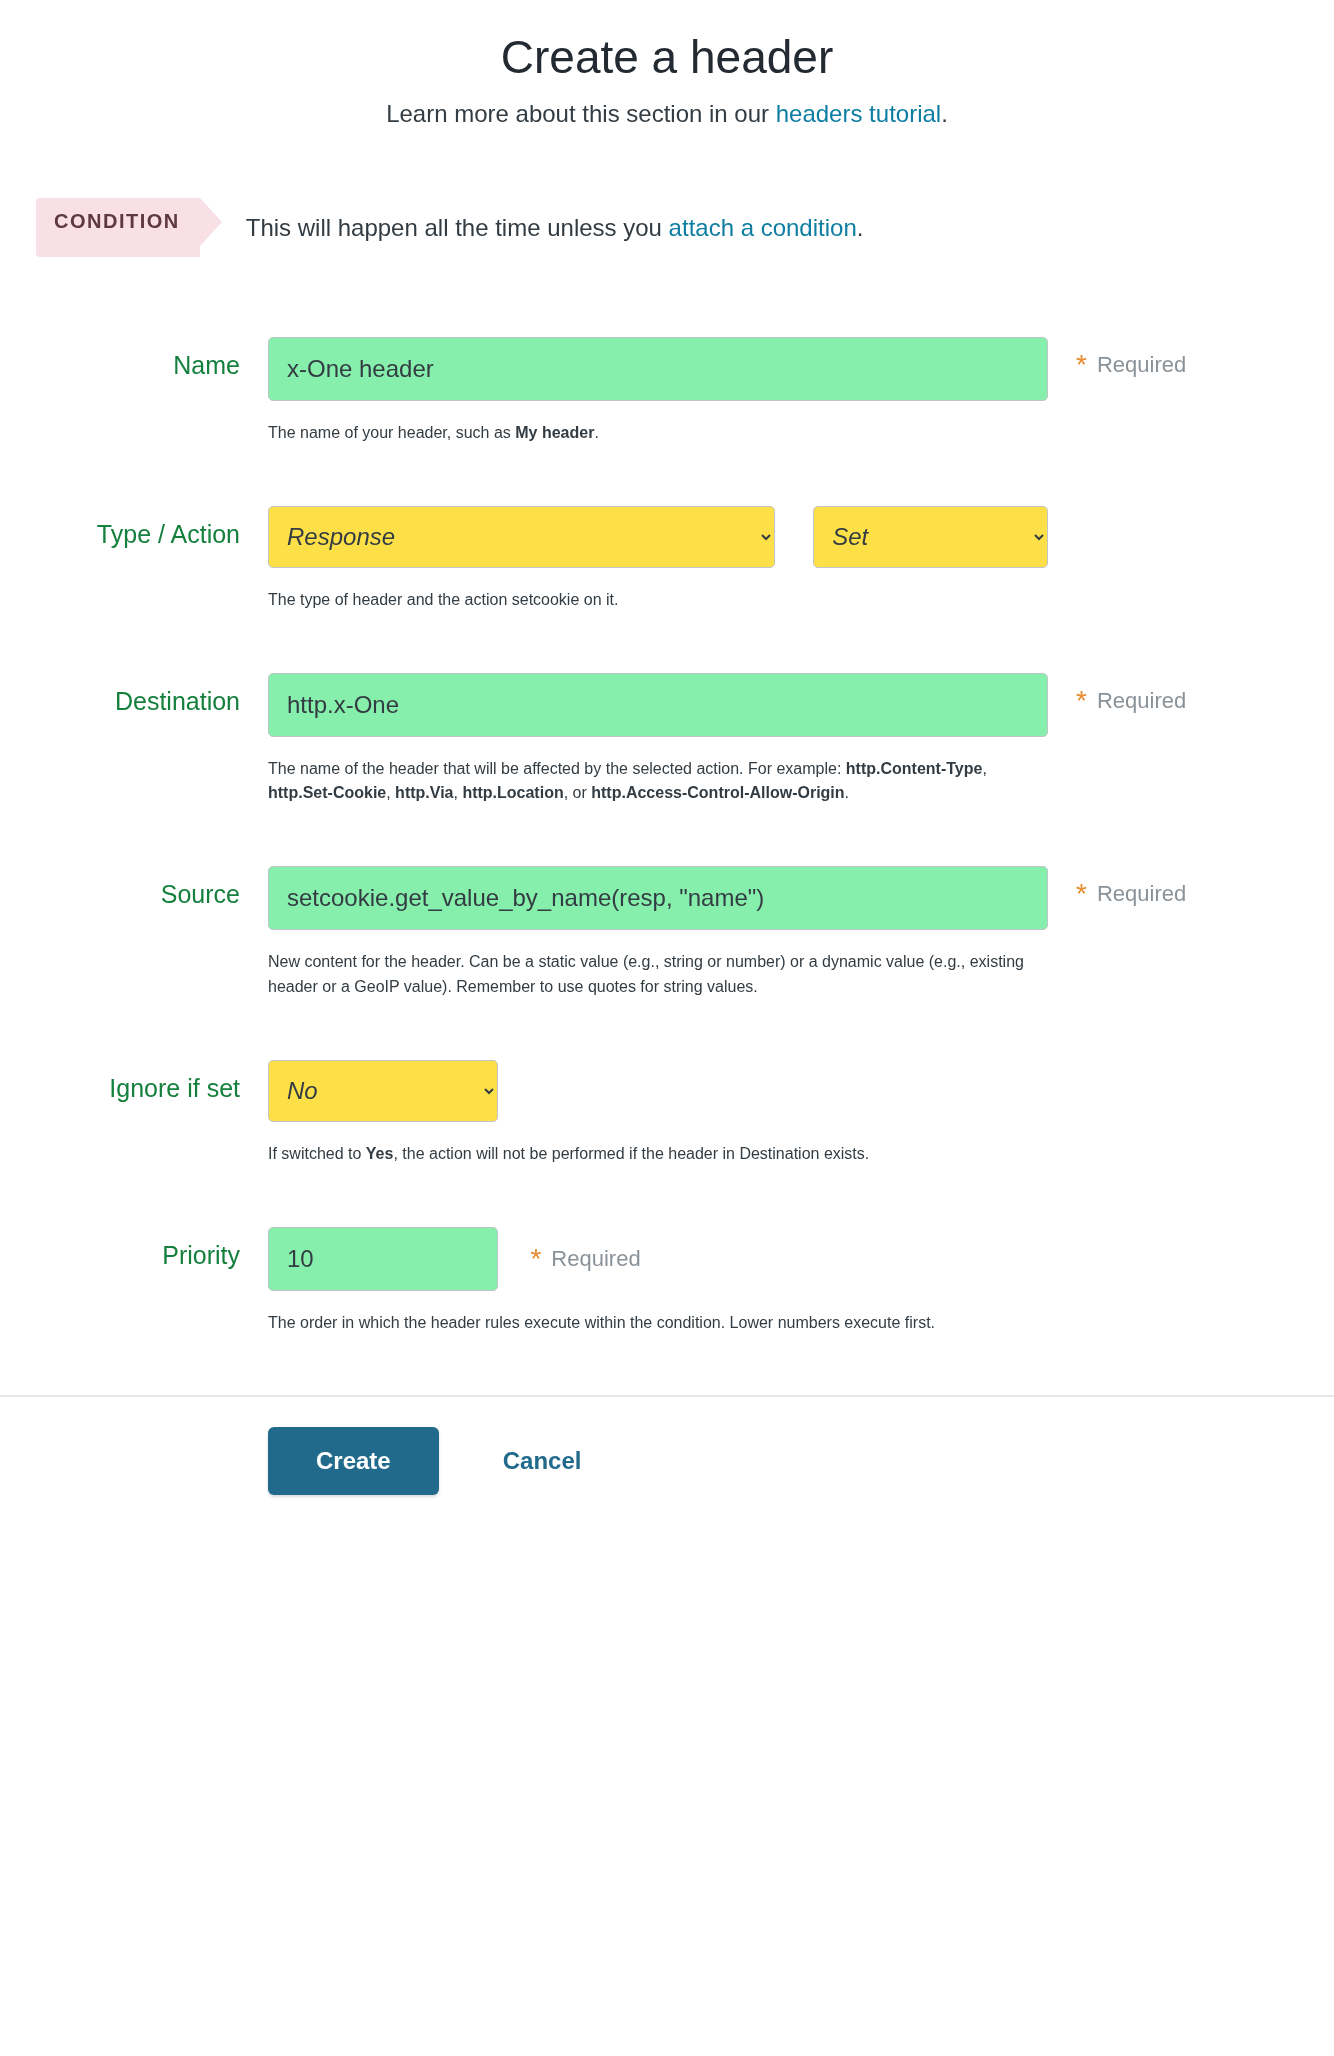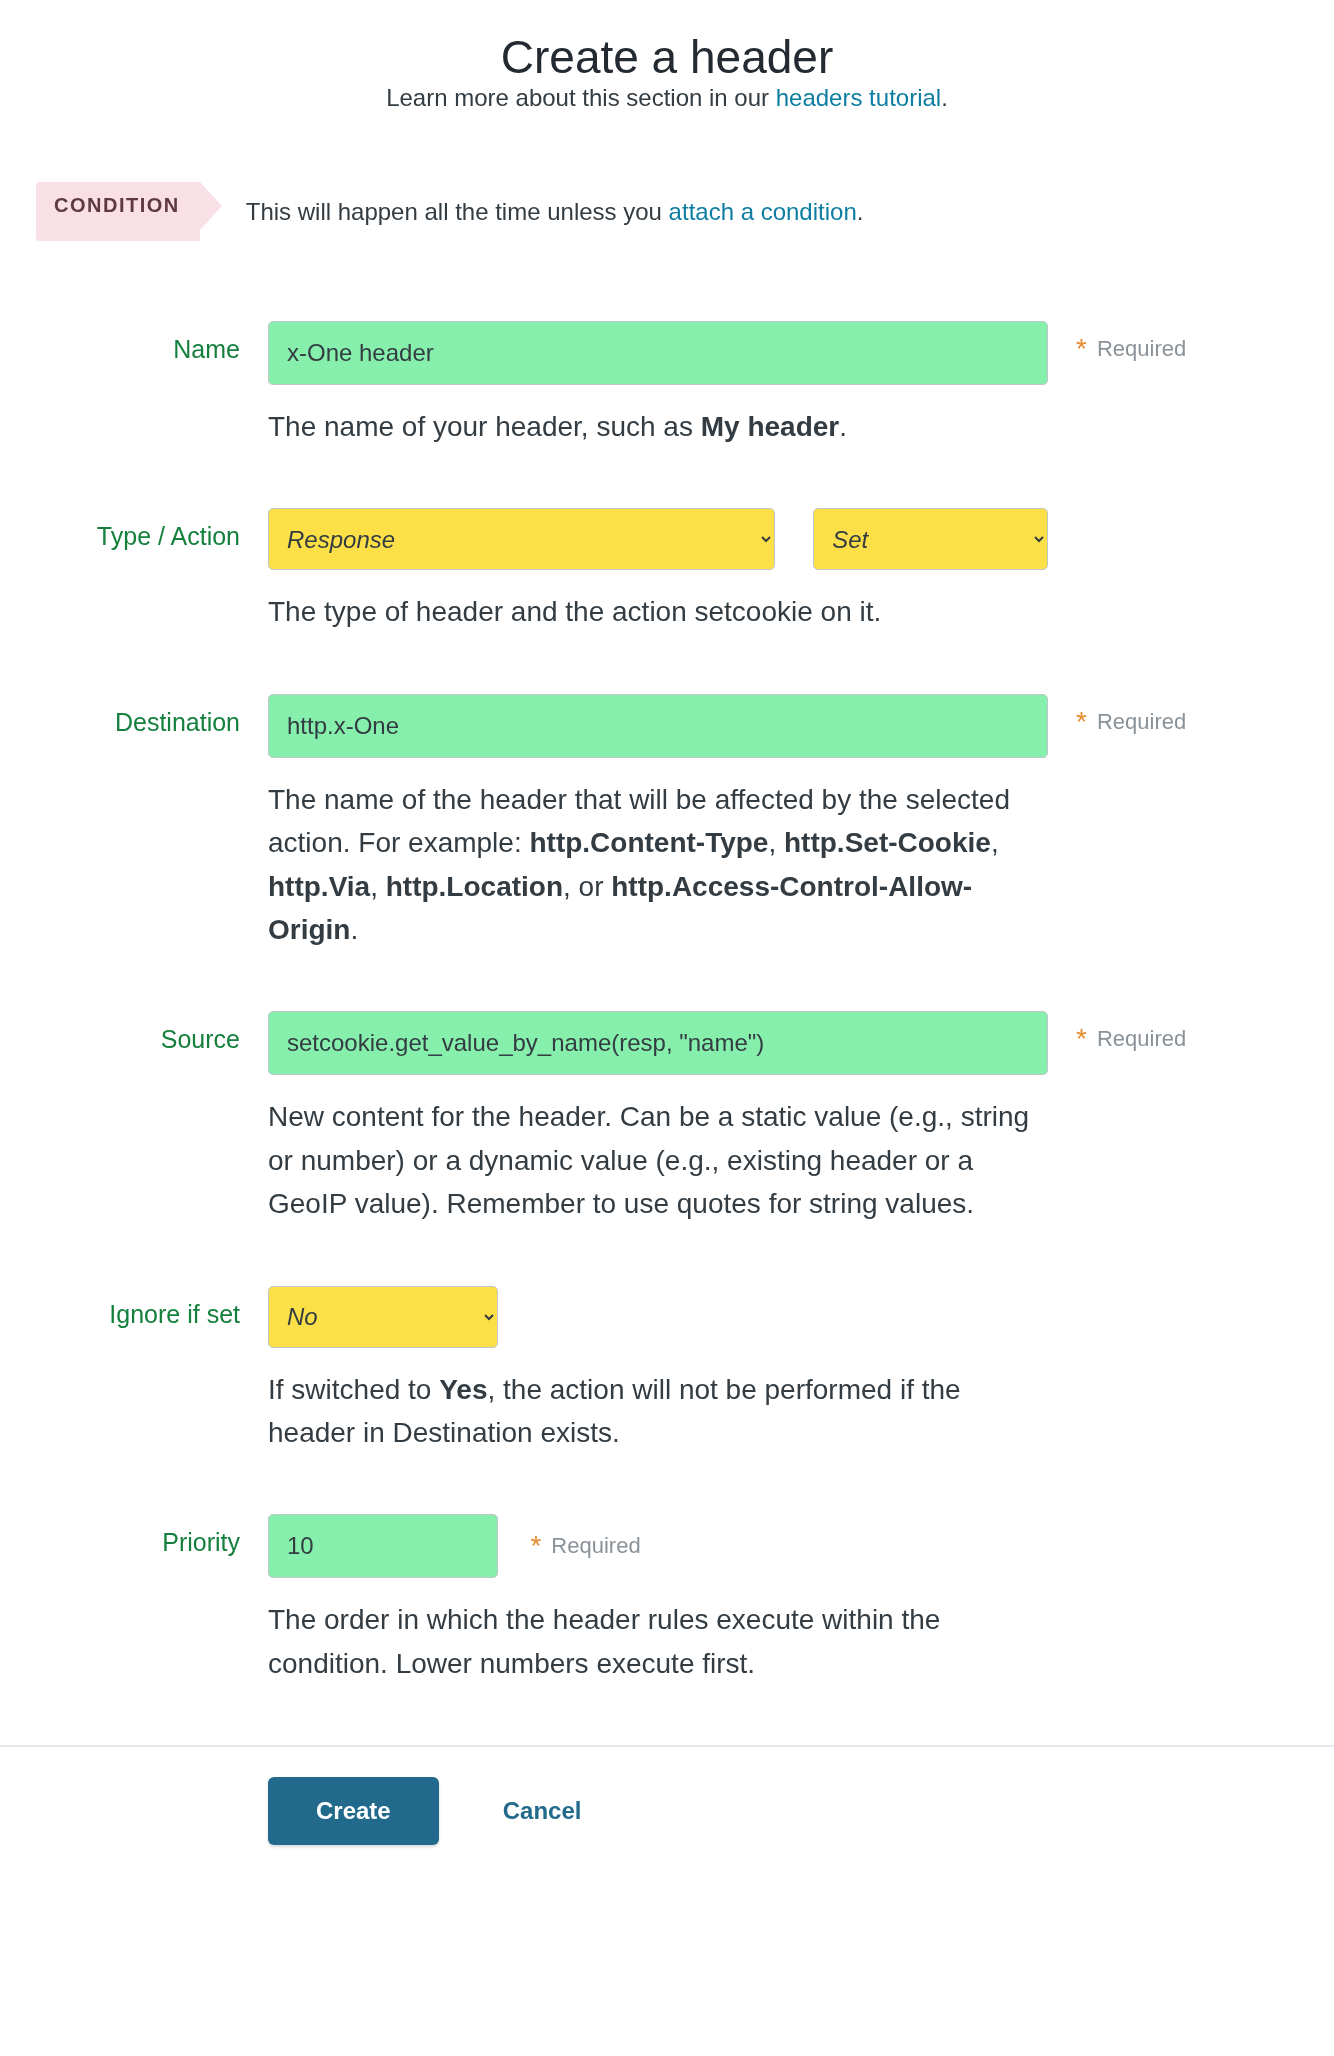"Create a header" .page-title { margin-bottom: none -> 16px }
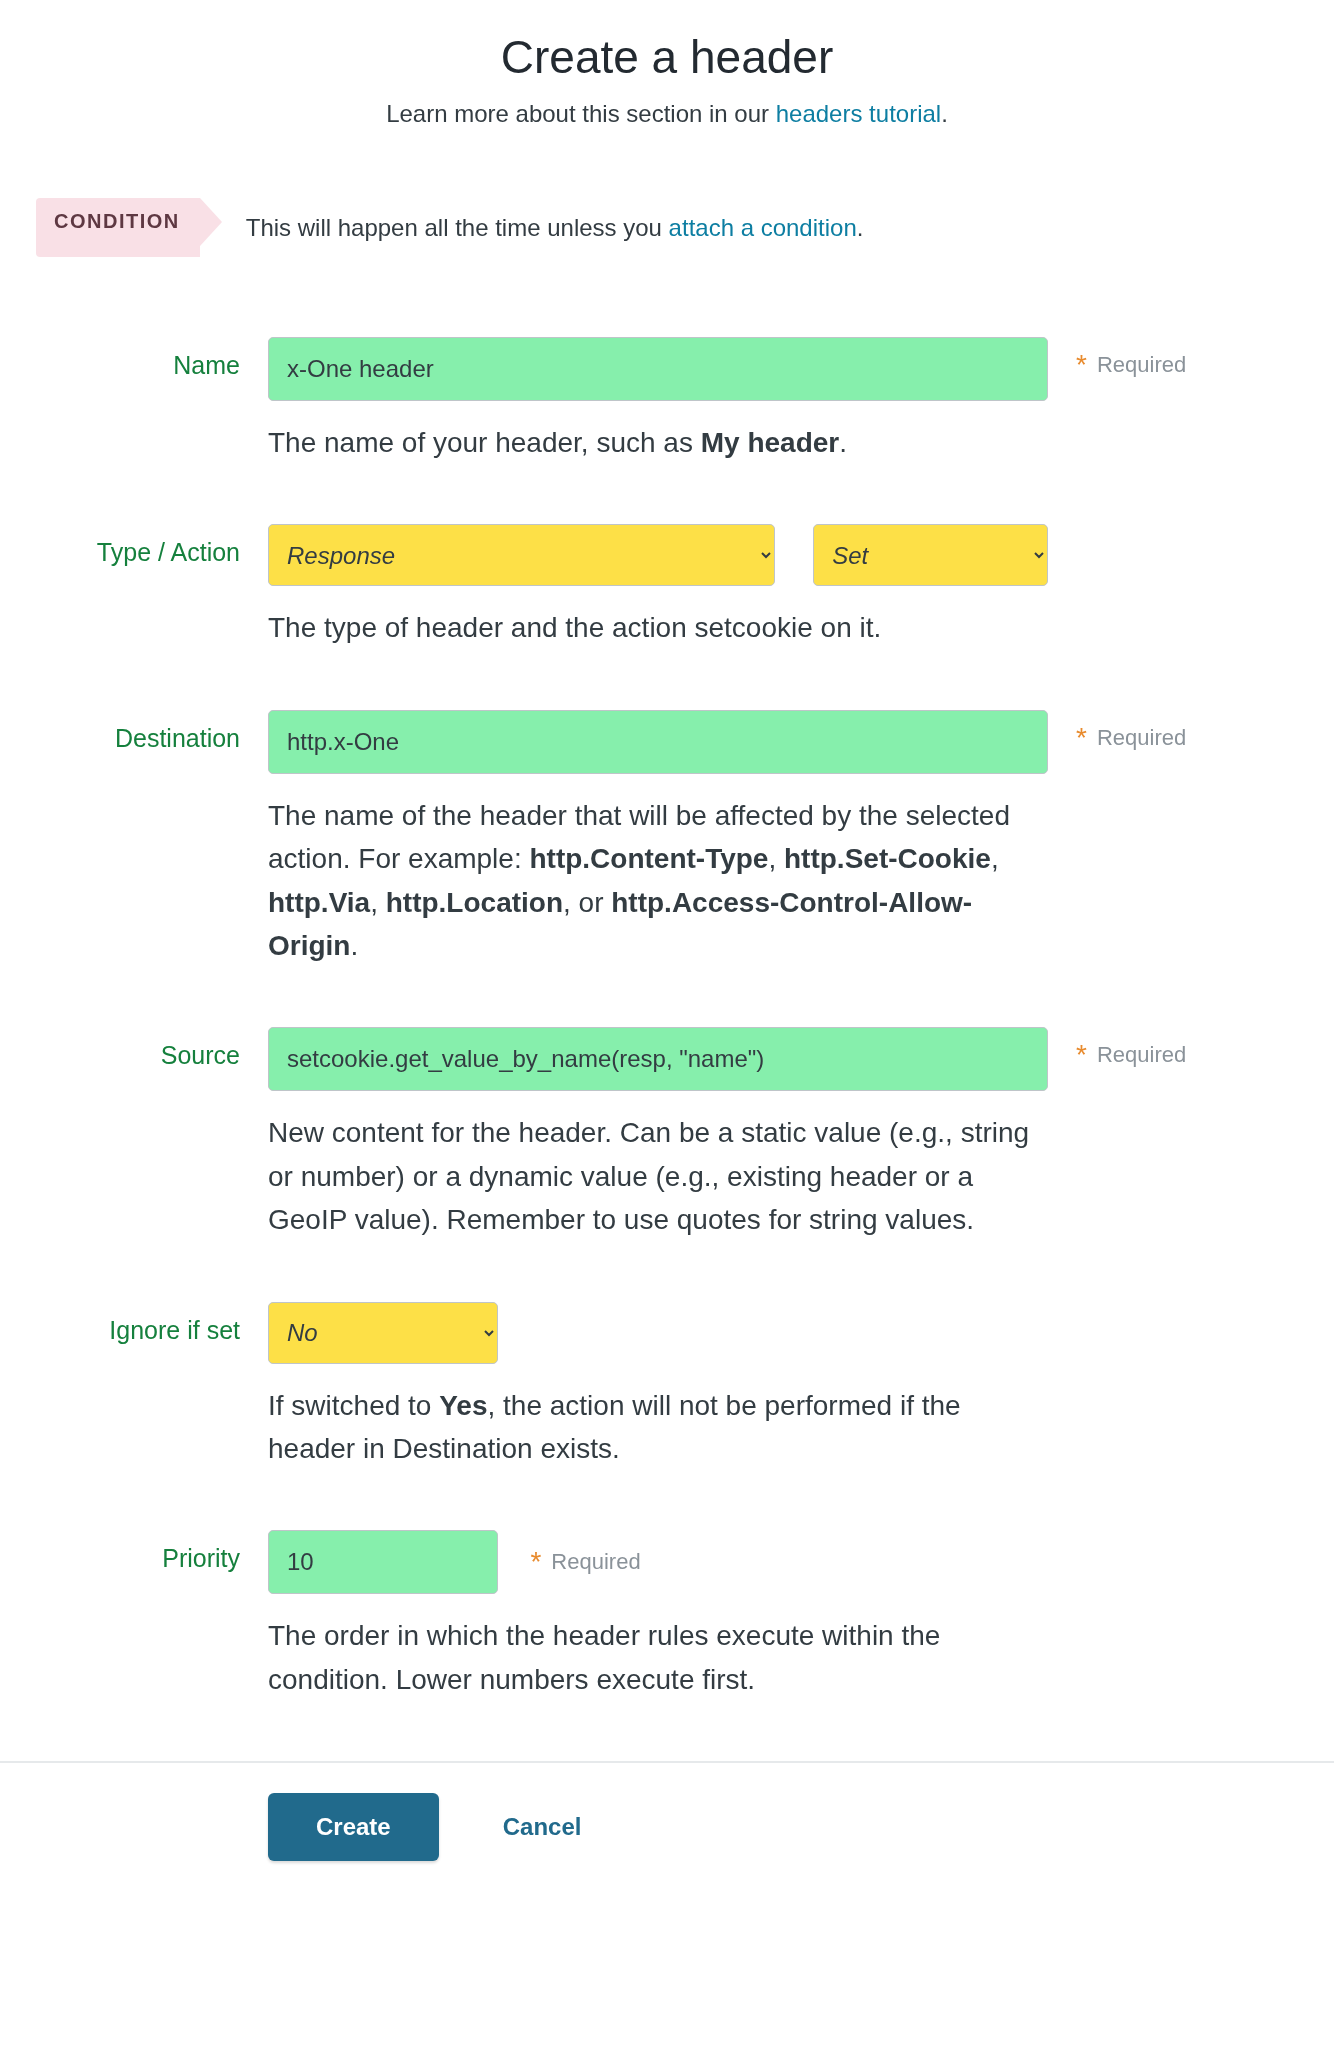"The name of your header," .help-text { font-size: 28px -> 16px }
